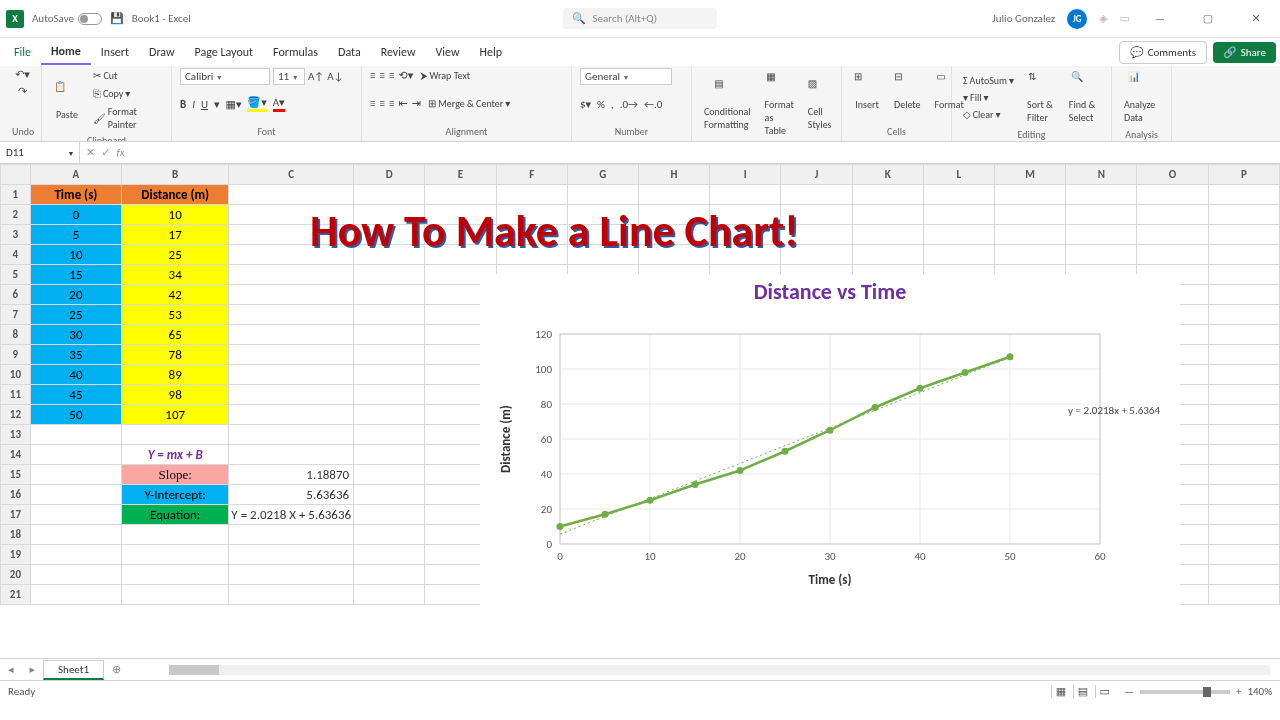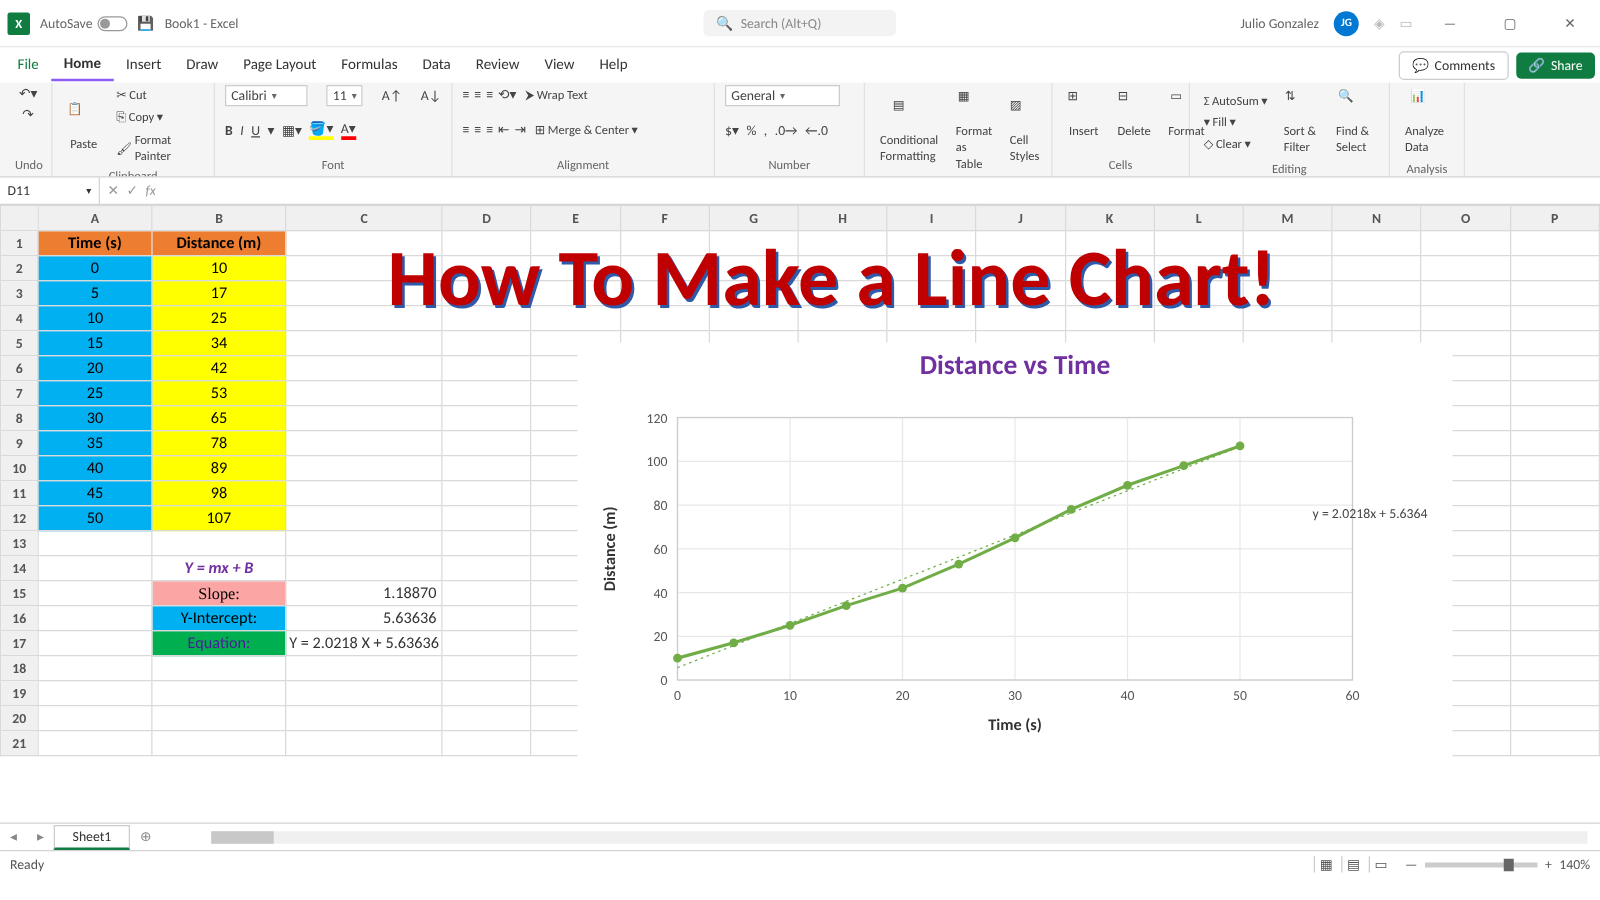"Calibri" div.row { gap: 15px -> 3px }
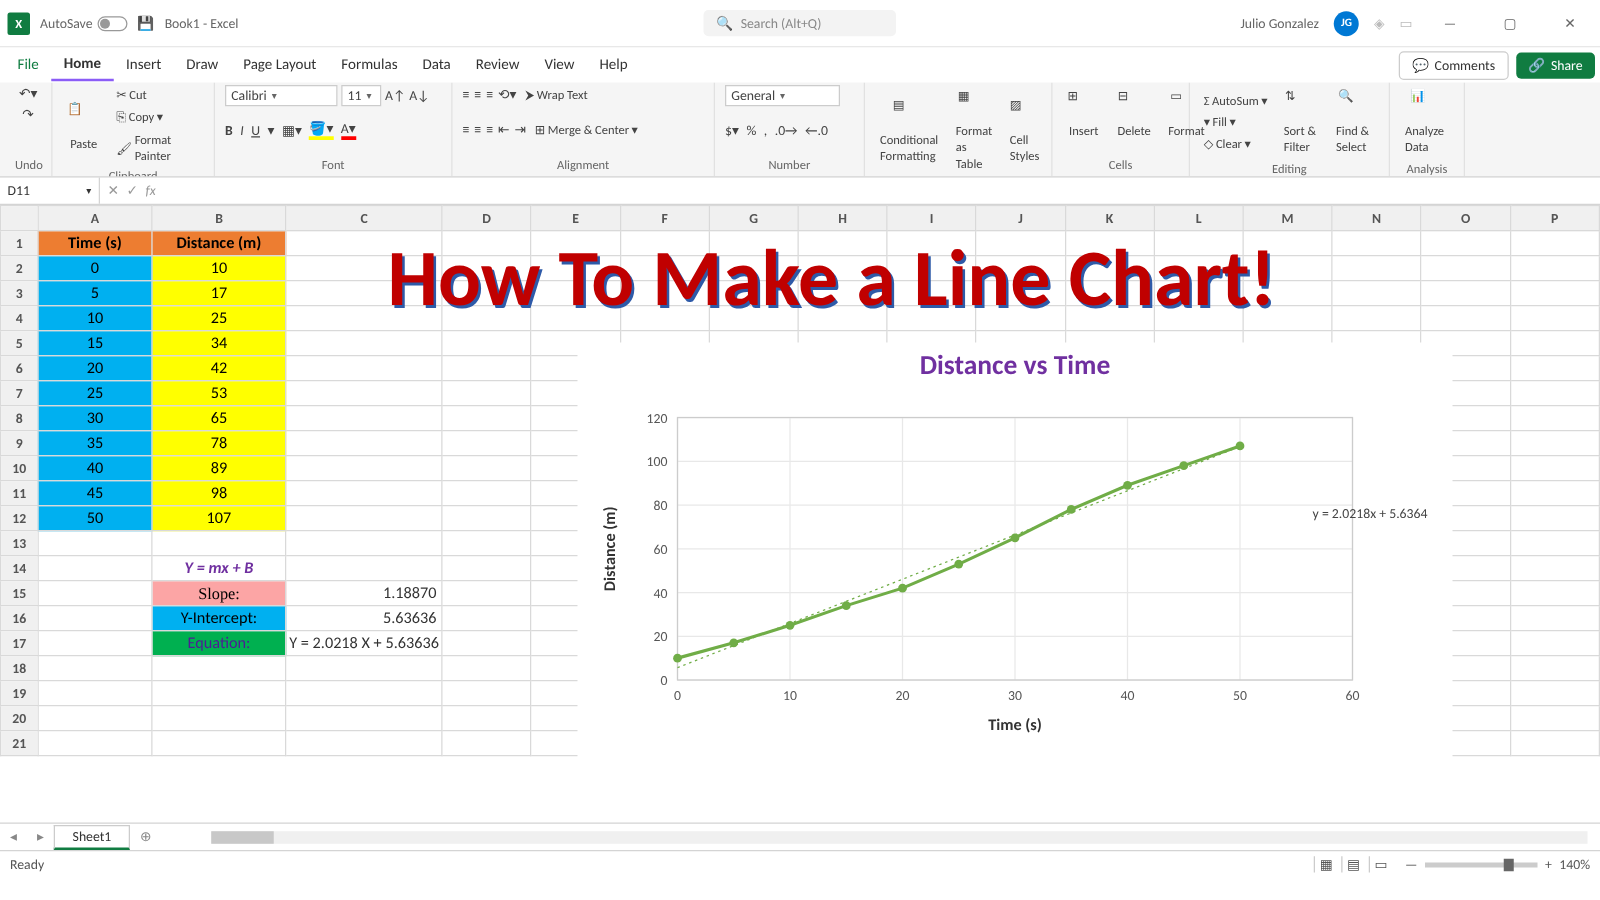"How To Make a Line" .overlay-title { font-size: 64px -> 44px; top: 20px -> 40px }
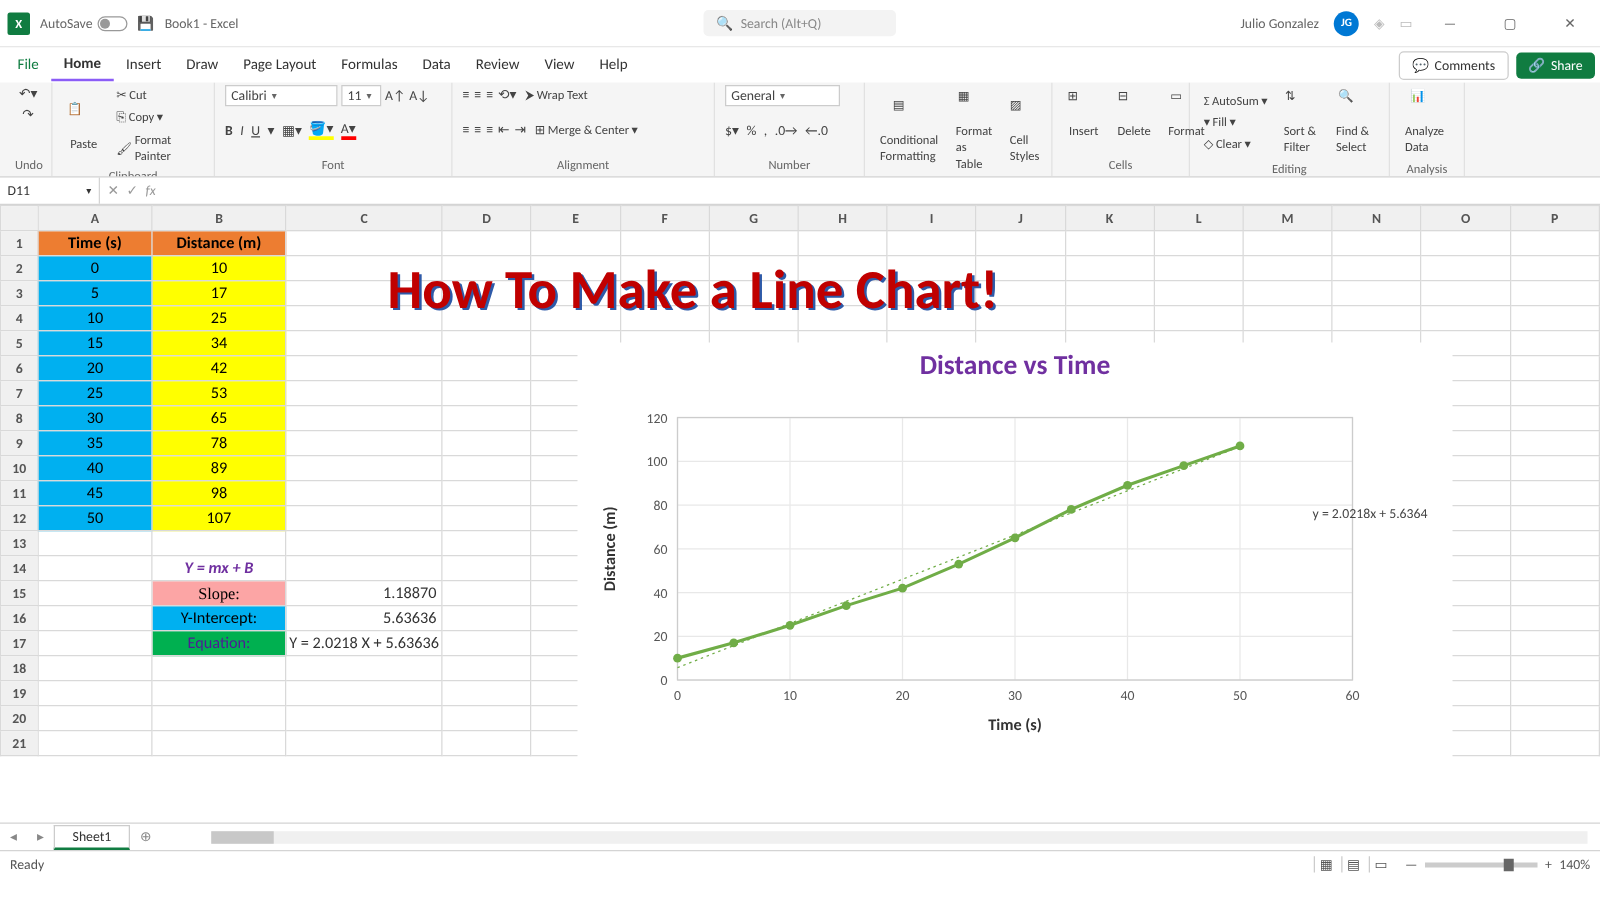"Distance vs Time" .chart-box { left: 462px -> 480px }
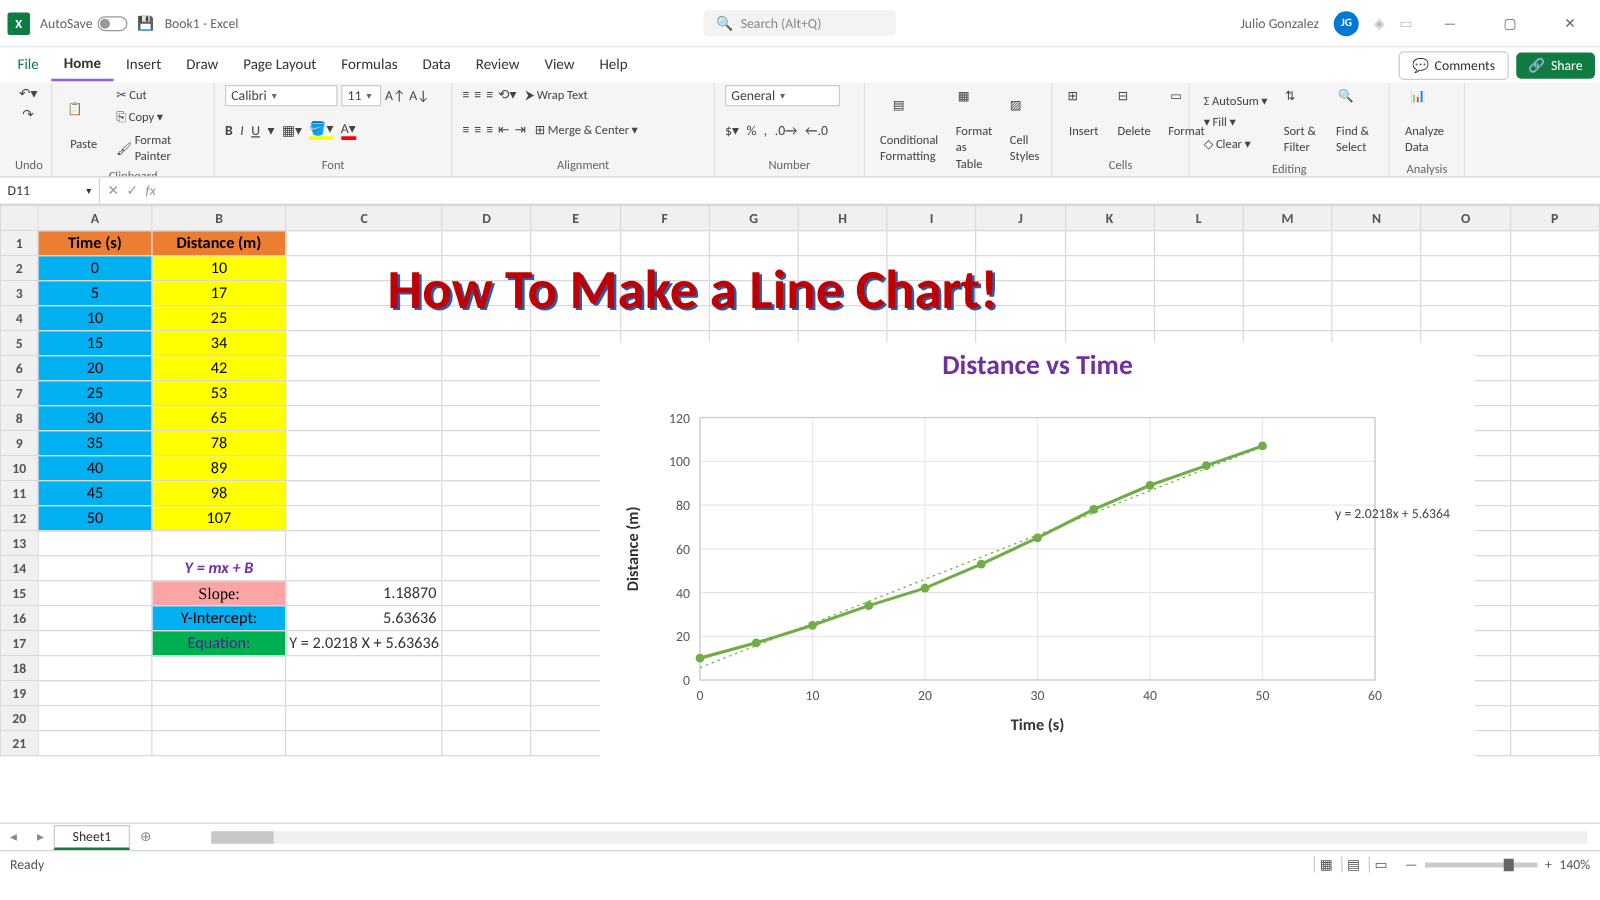"Equation:" .lab-green { color: #4c1d95 -> #000000 }
